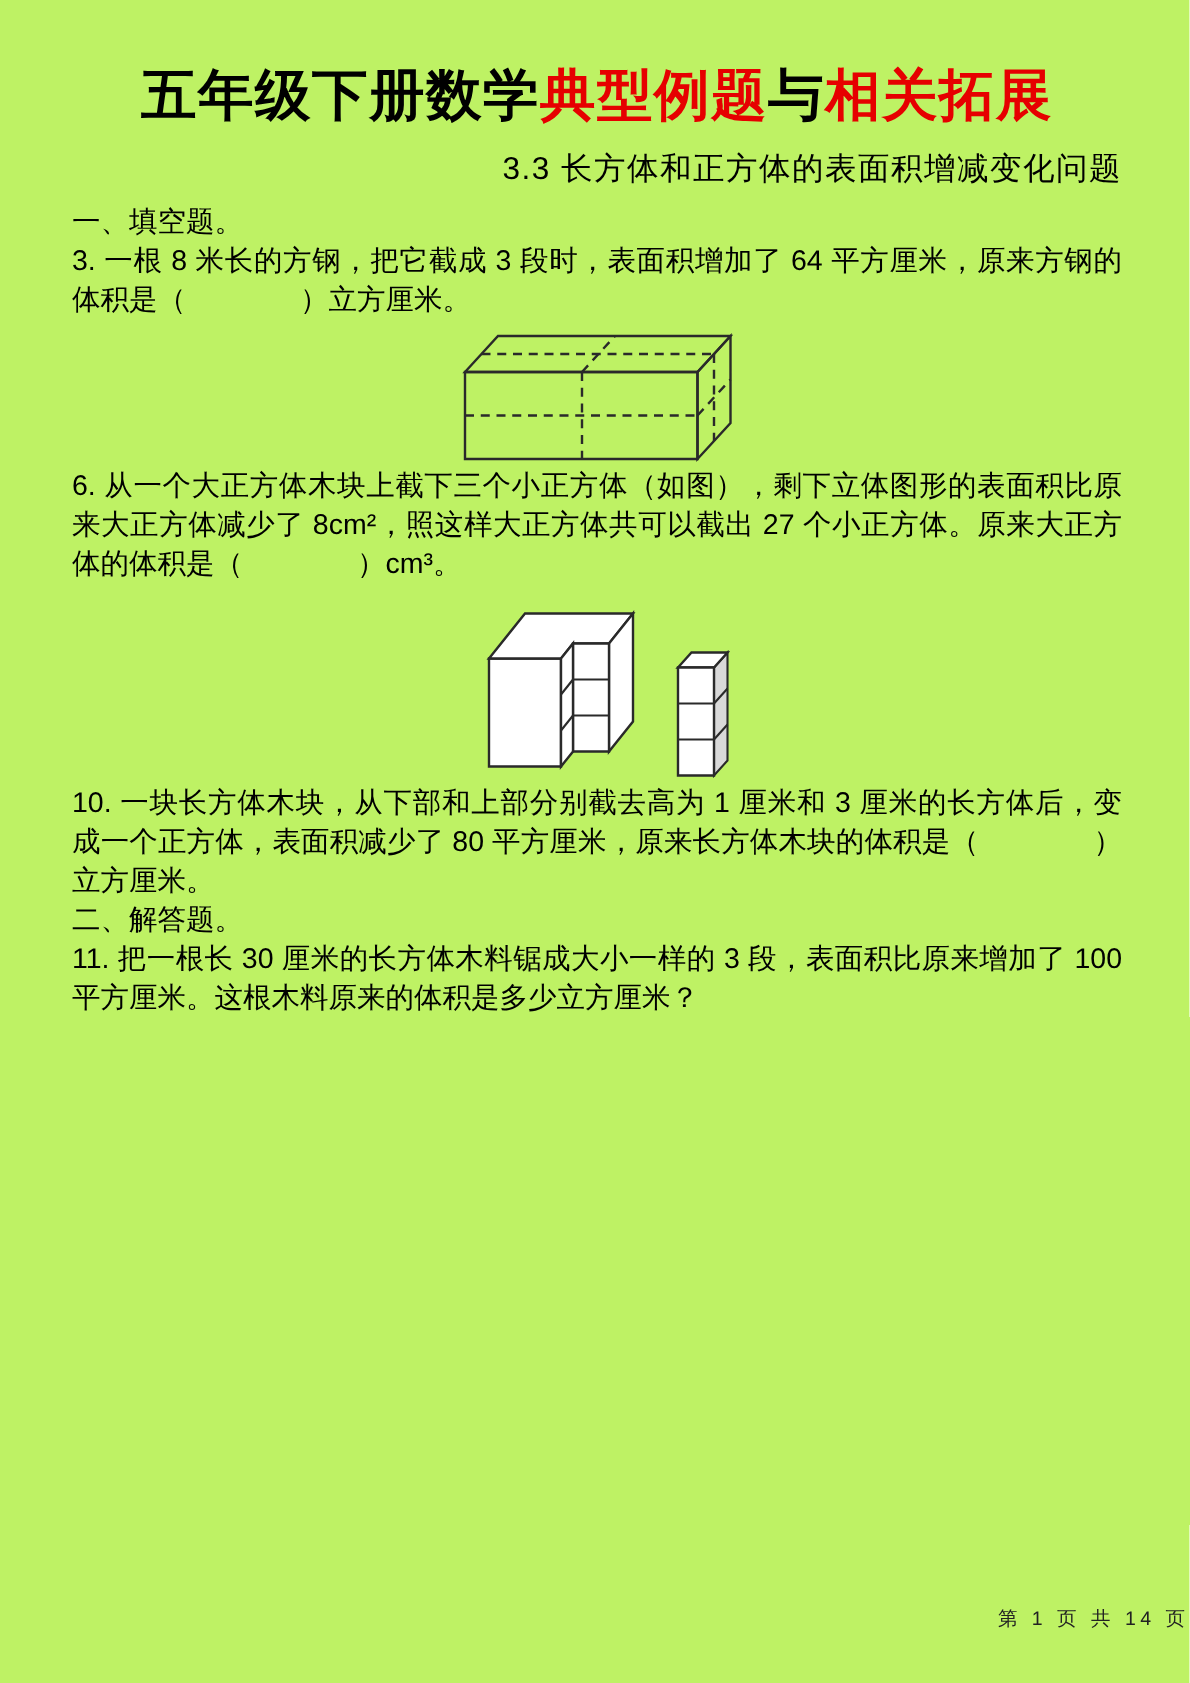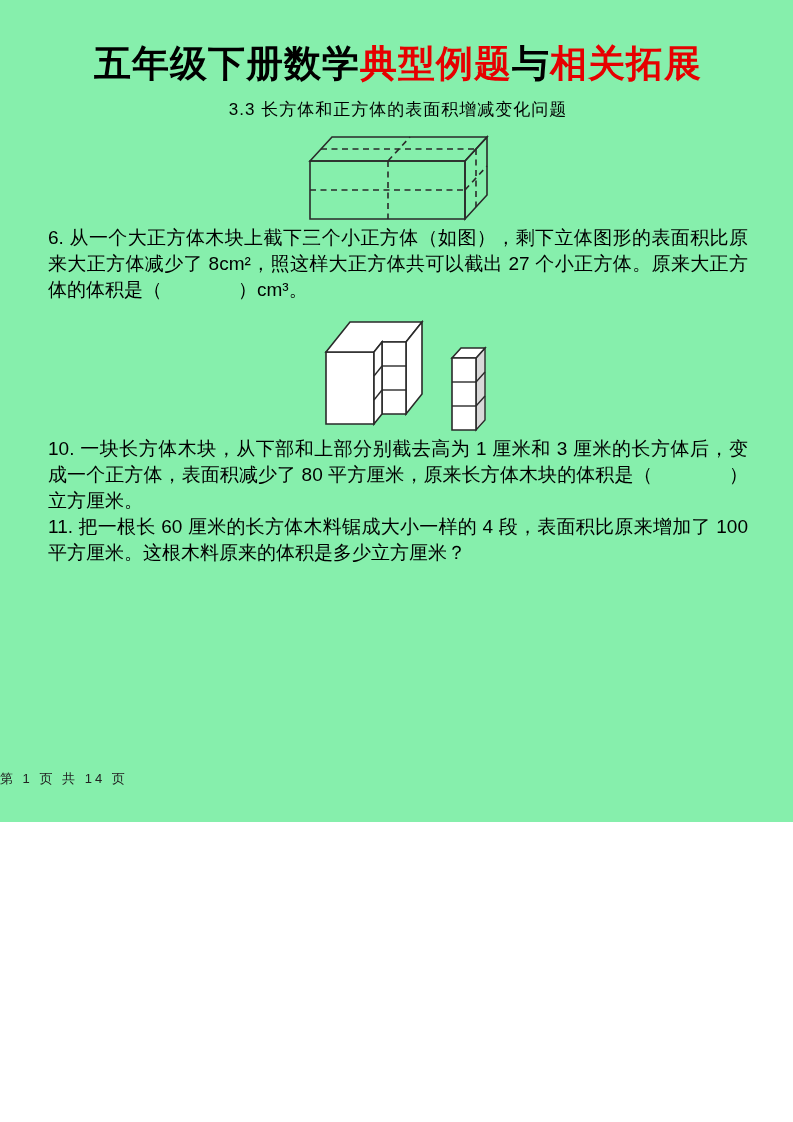"五年级下册数学典型例题与相关拓展" .page { background: #86efac -> #bef264; height: 822px -> 1122px }
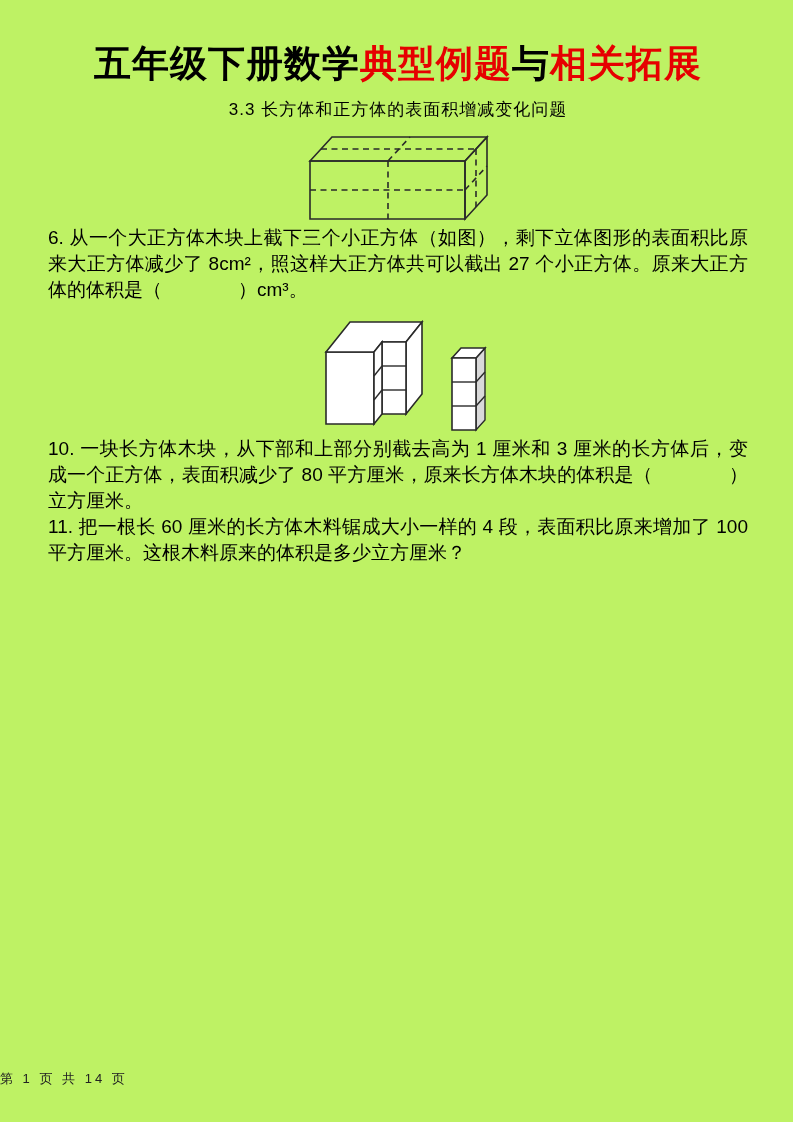"3.3 长方体和正方体的表面积增减变化问题" .subtitle { font-size: 17px -> 21px; text-align: center -> right }
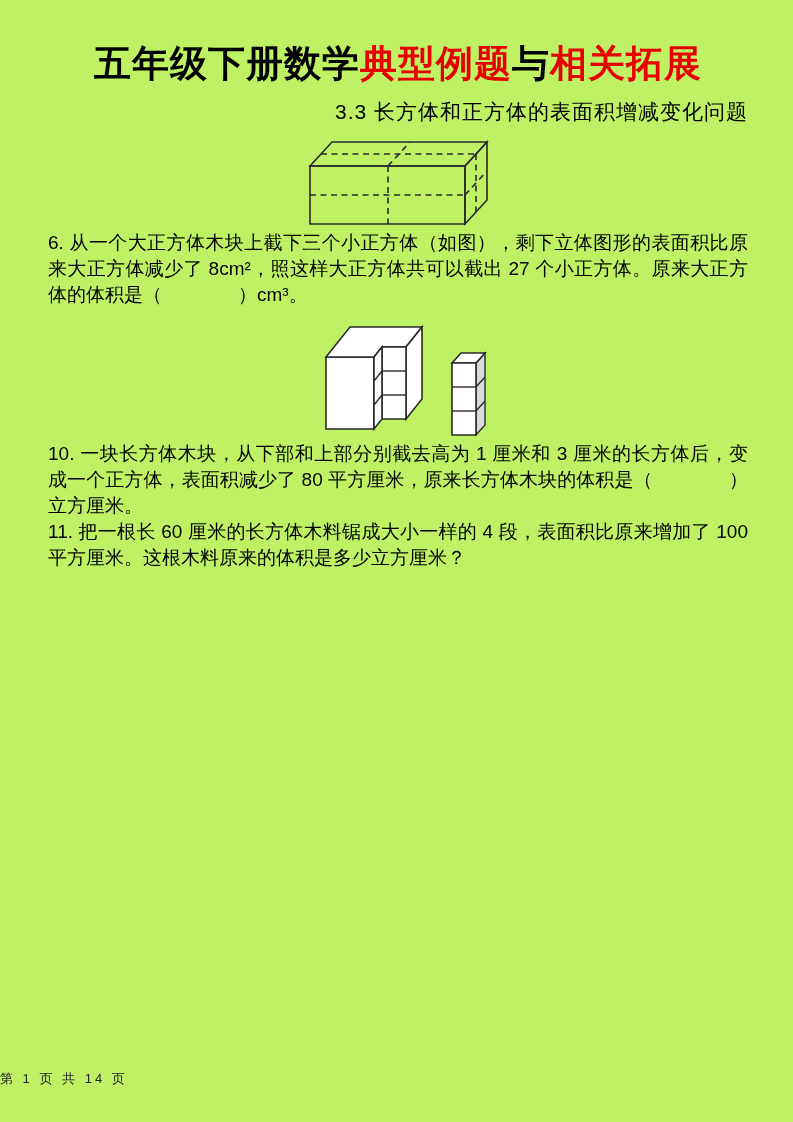"一、填空题。" p.q { html: none -> <p>一、填空题。</p> }
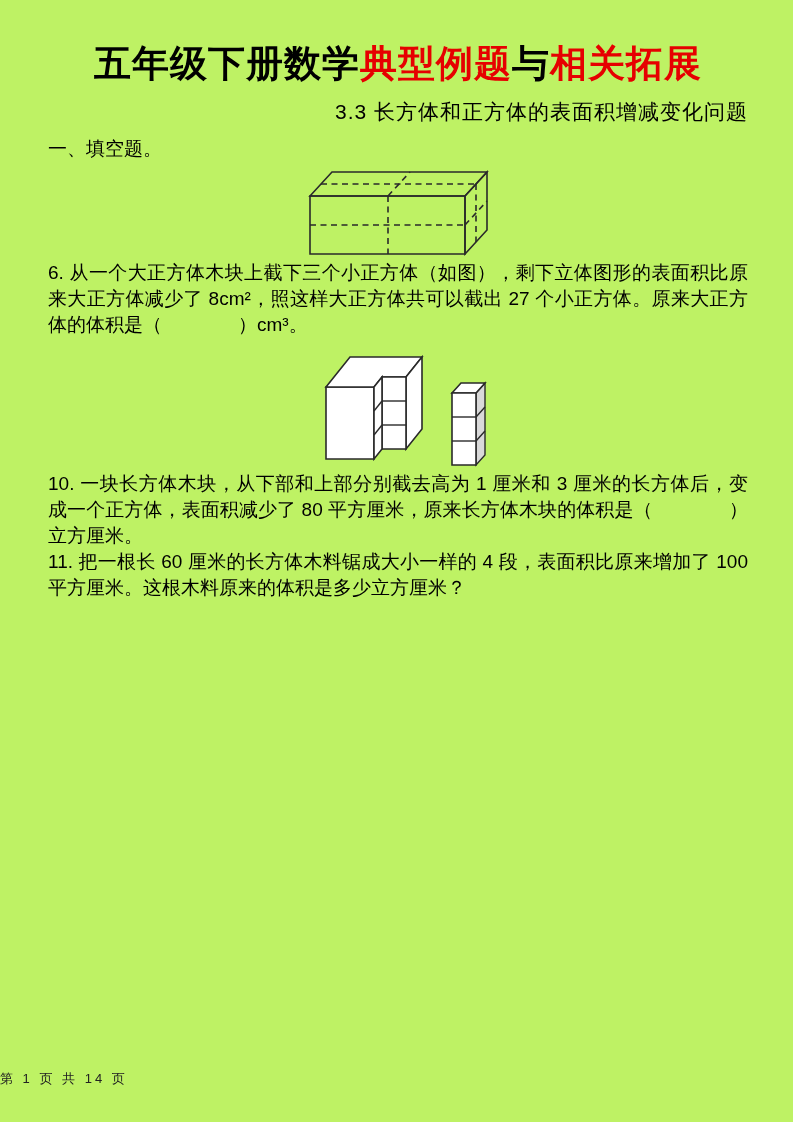"3. 一根 8 米长的方钢，把它截成 3" p.q { html: none -> <p>3. 一根 8 米长的方钢，把它截成 3 段时，表面积增加了 64 平方厘米，原来方钢的体积是（ ）立方厘米。</p> }
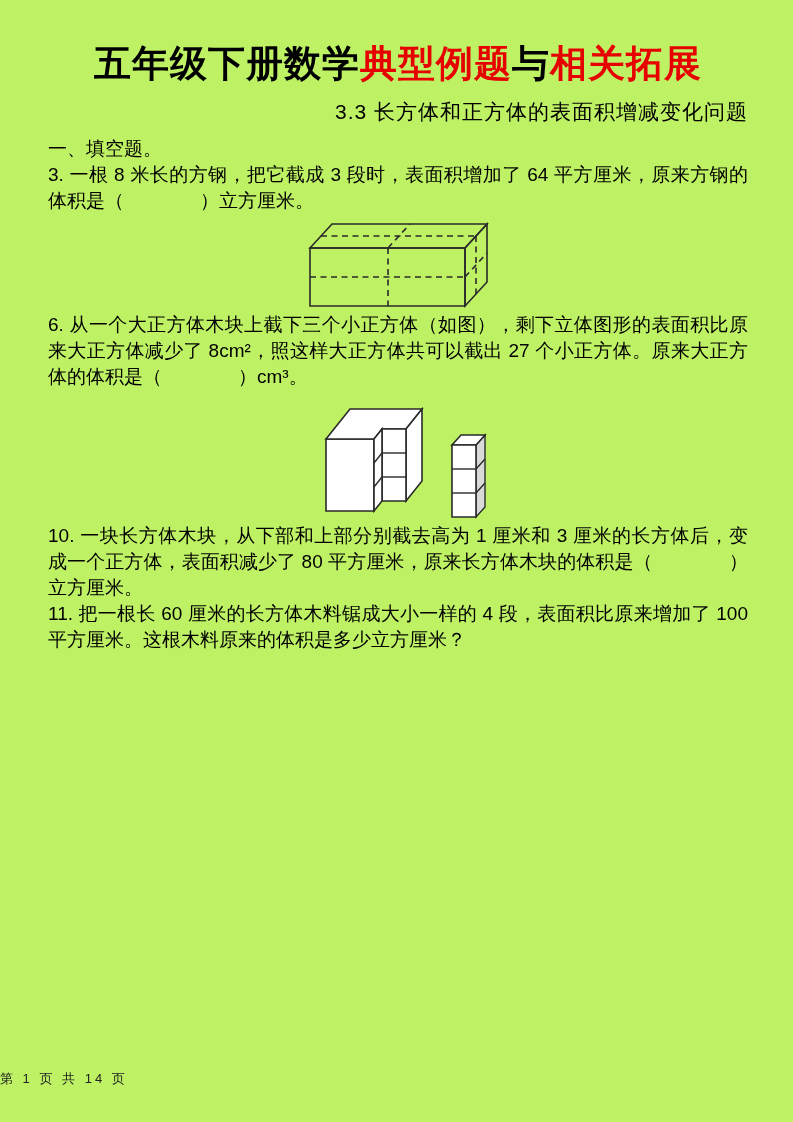"二、解答题。" p.q { html: none -> <p>二、解答题。</p> }
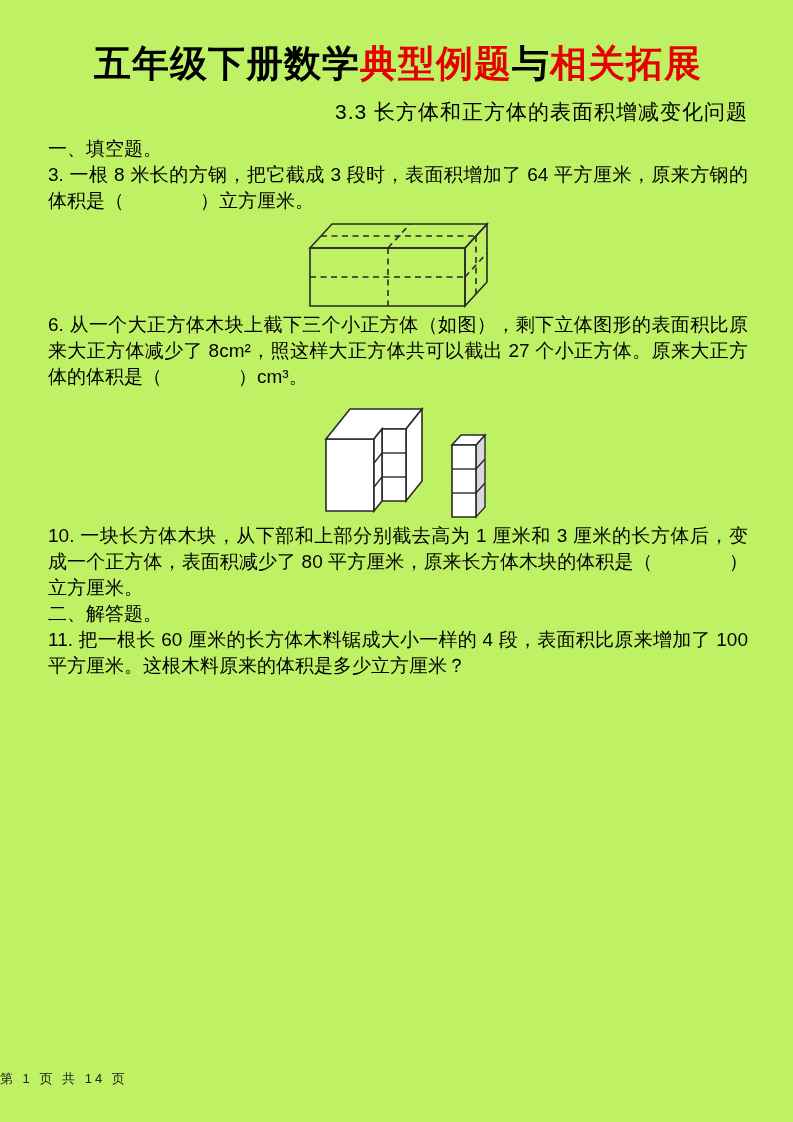"11. 把一根长 60 厘米的长方体木料锯成大小一样的 4" p.q { text: 60 厘米的长方体木料锯成大小一样的 4 -> 30 厘米的长方体木料锯成大小一样的 3 }
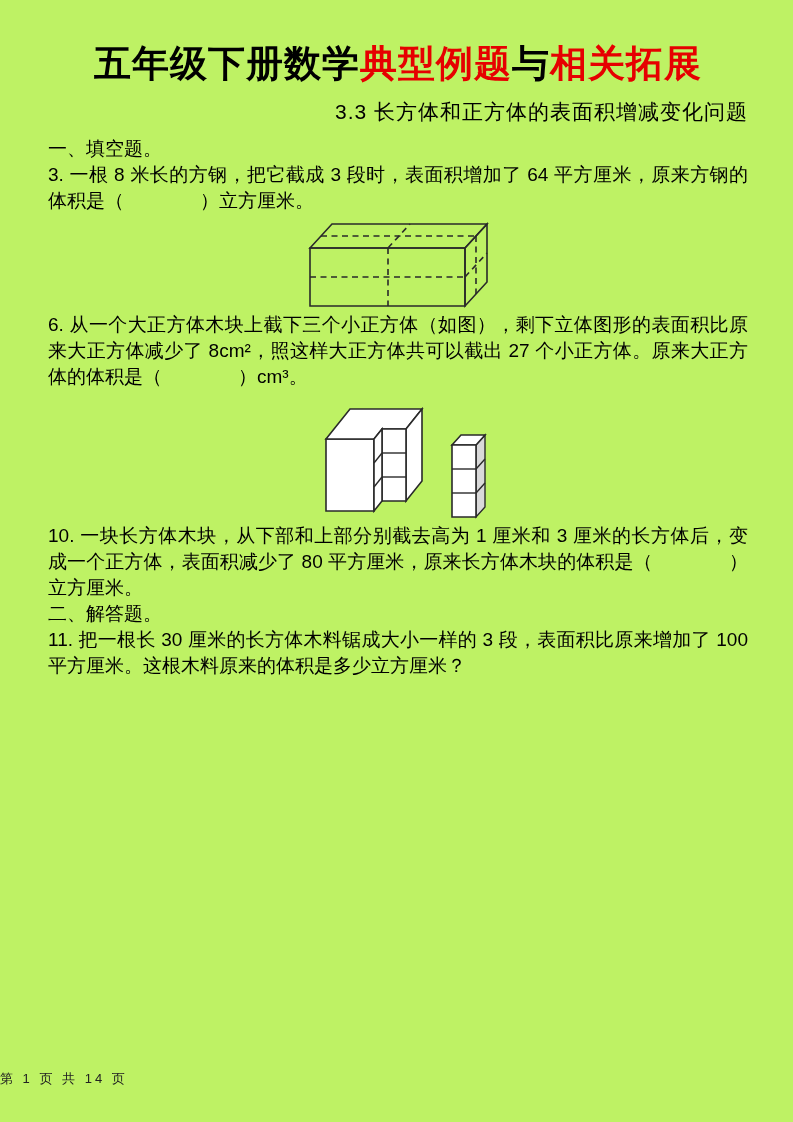"第 1 页 共 14" .footer { text-align: left -> right }
